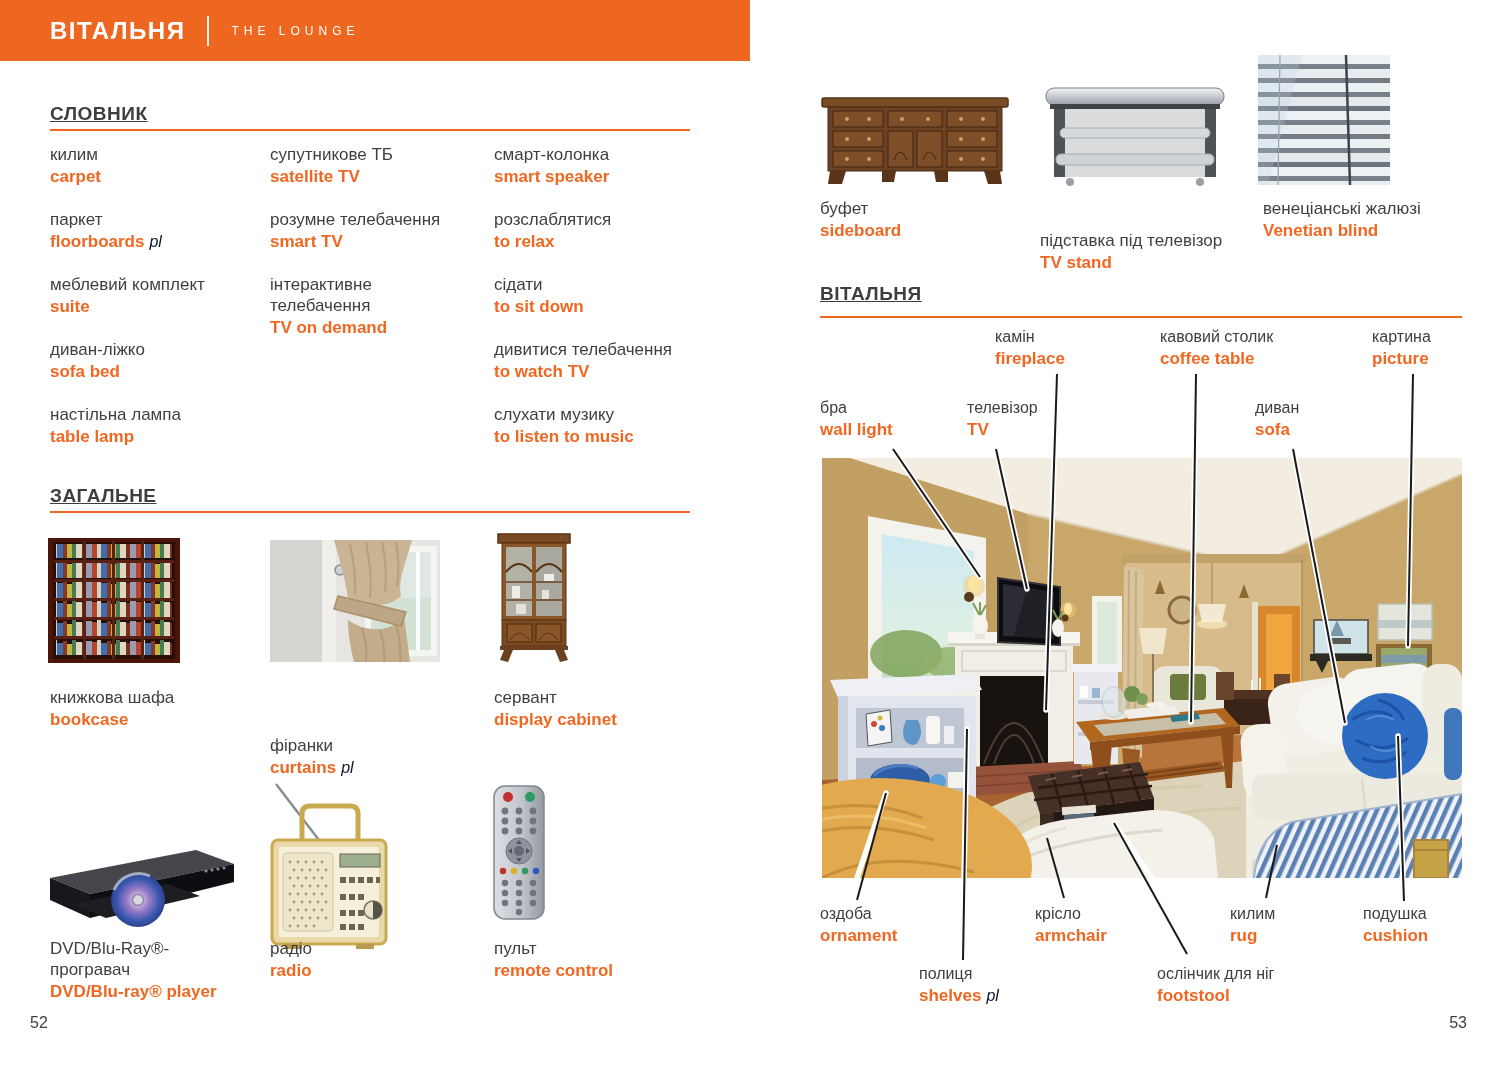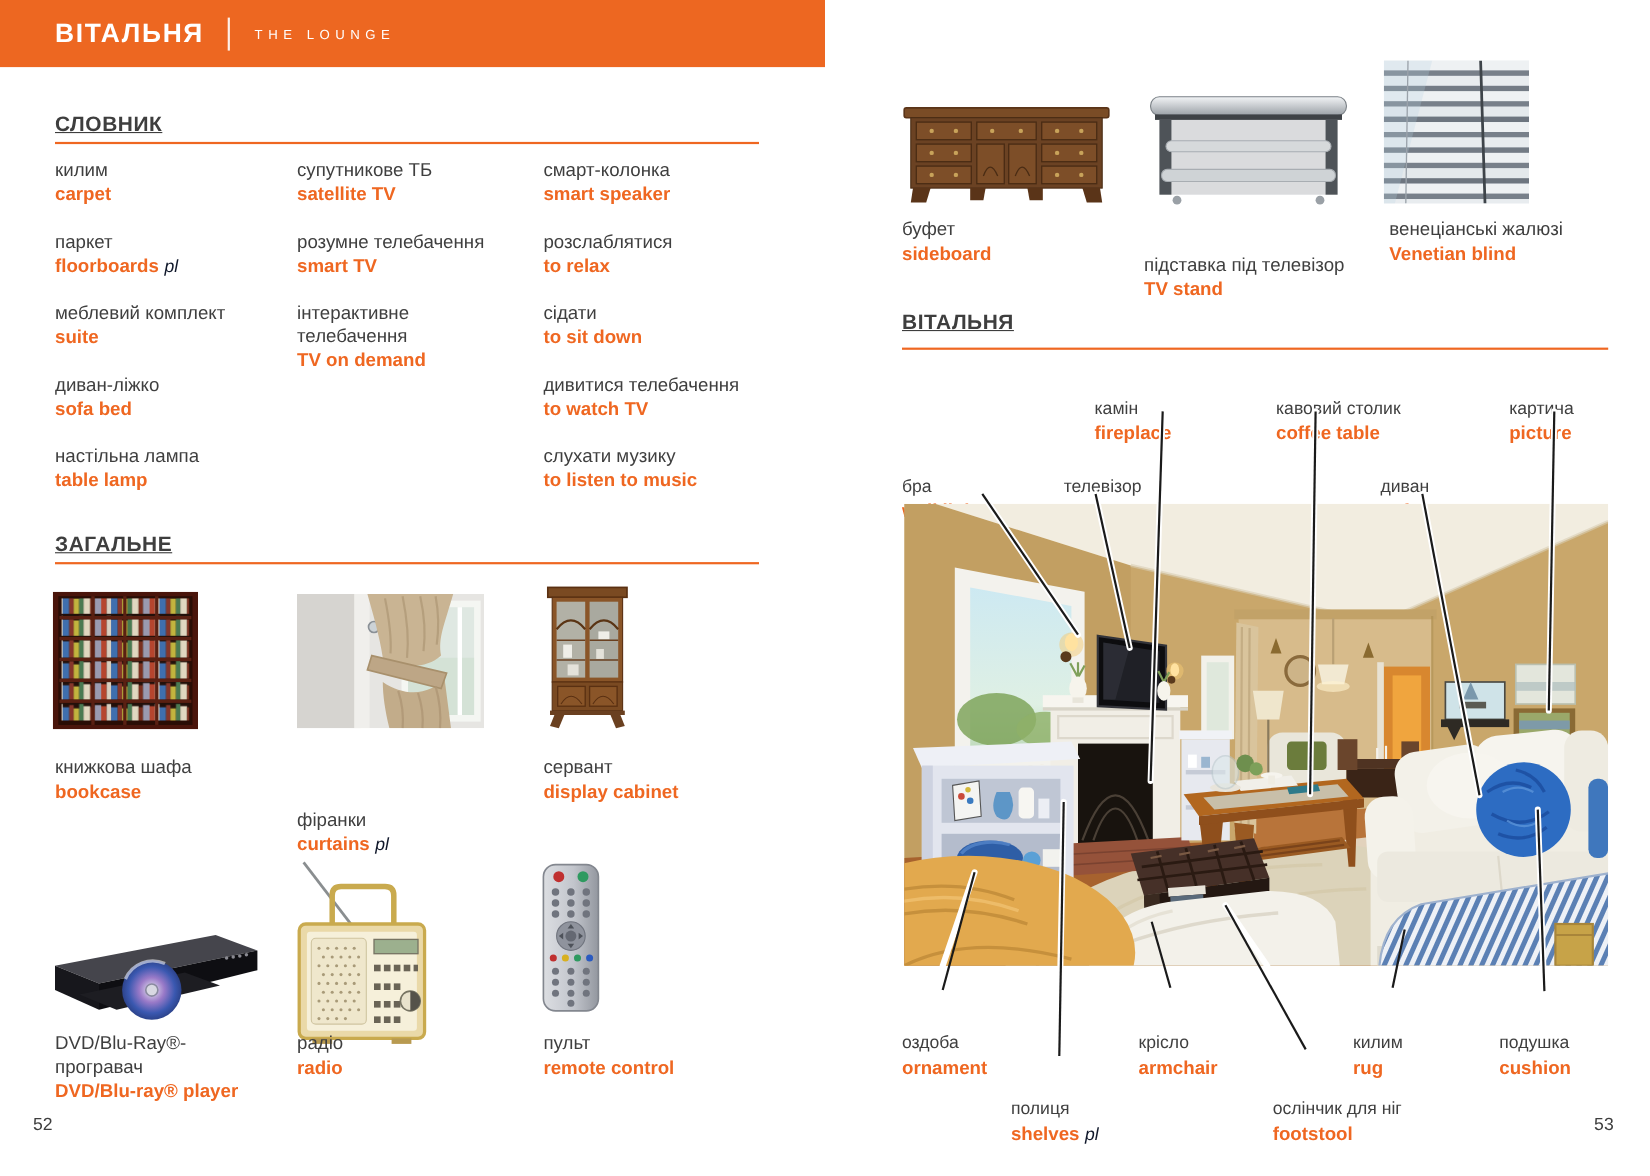"камін" .callout { margin-top: 35px -> none }
